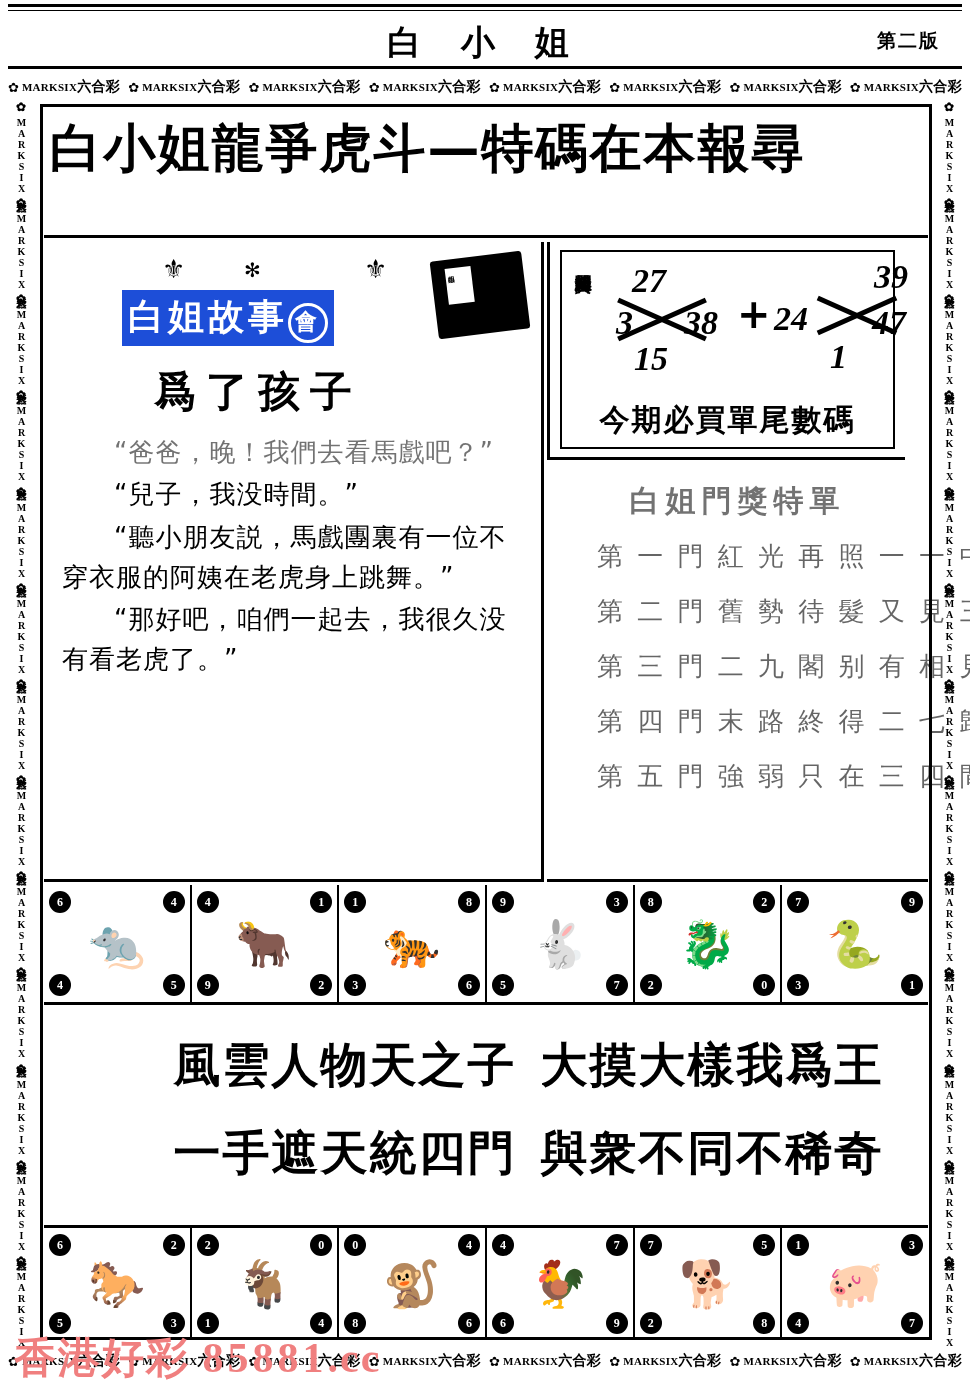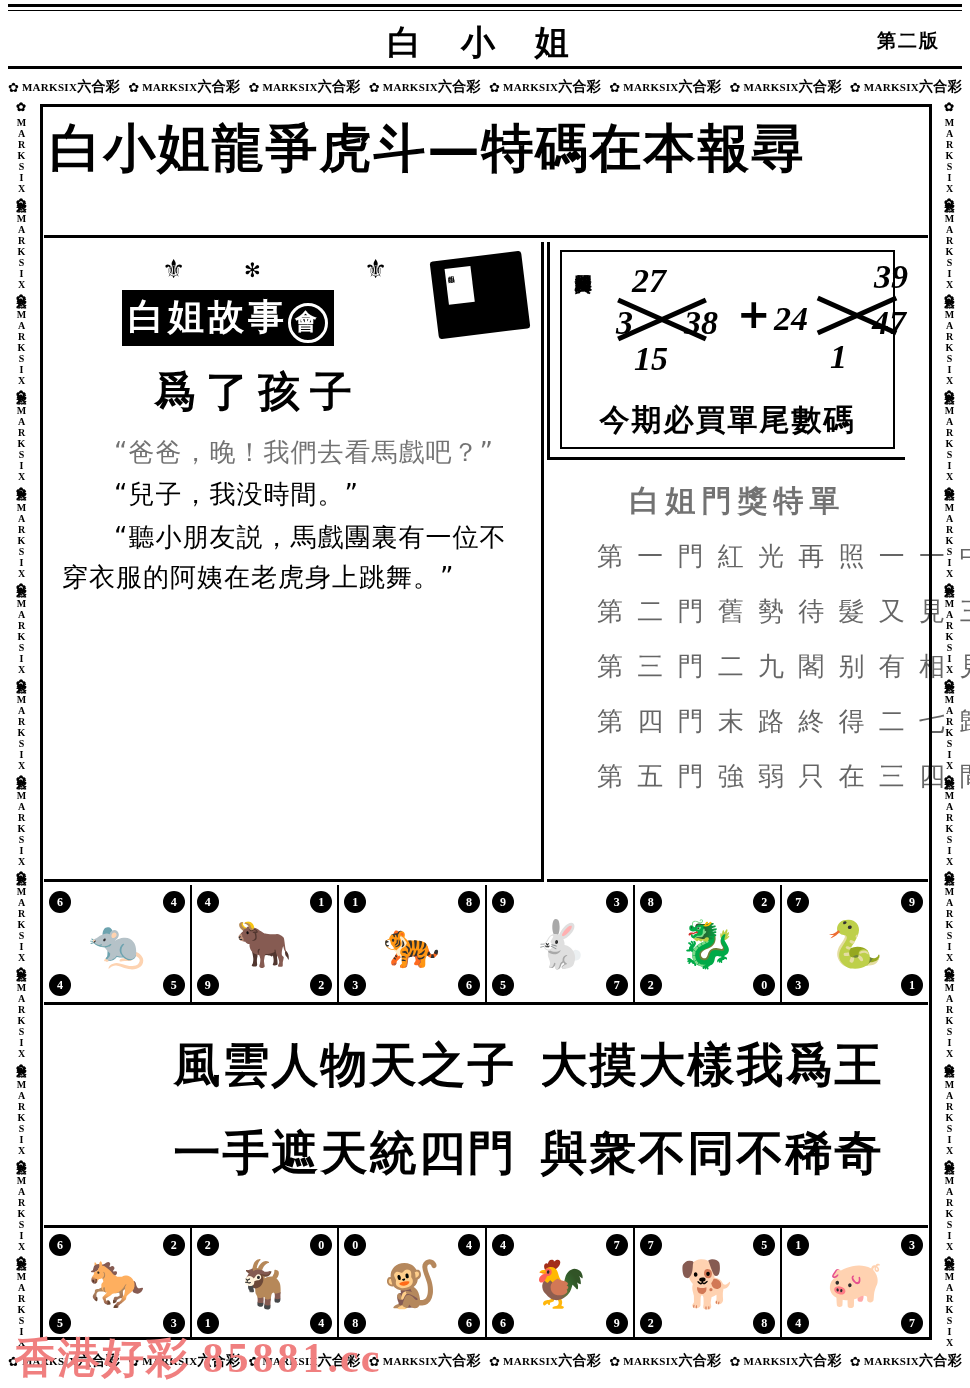"白姐故事 會" .story-title { background: #000000 -> #1d4ed8 }
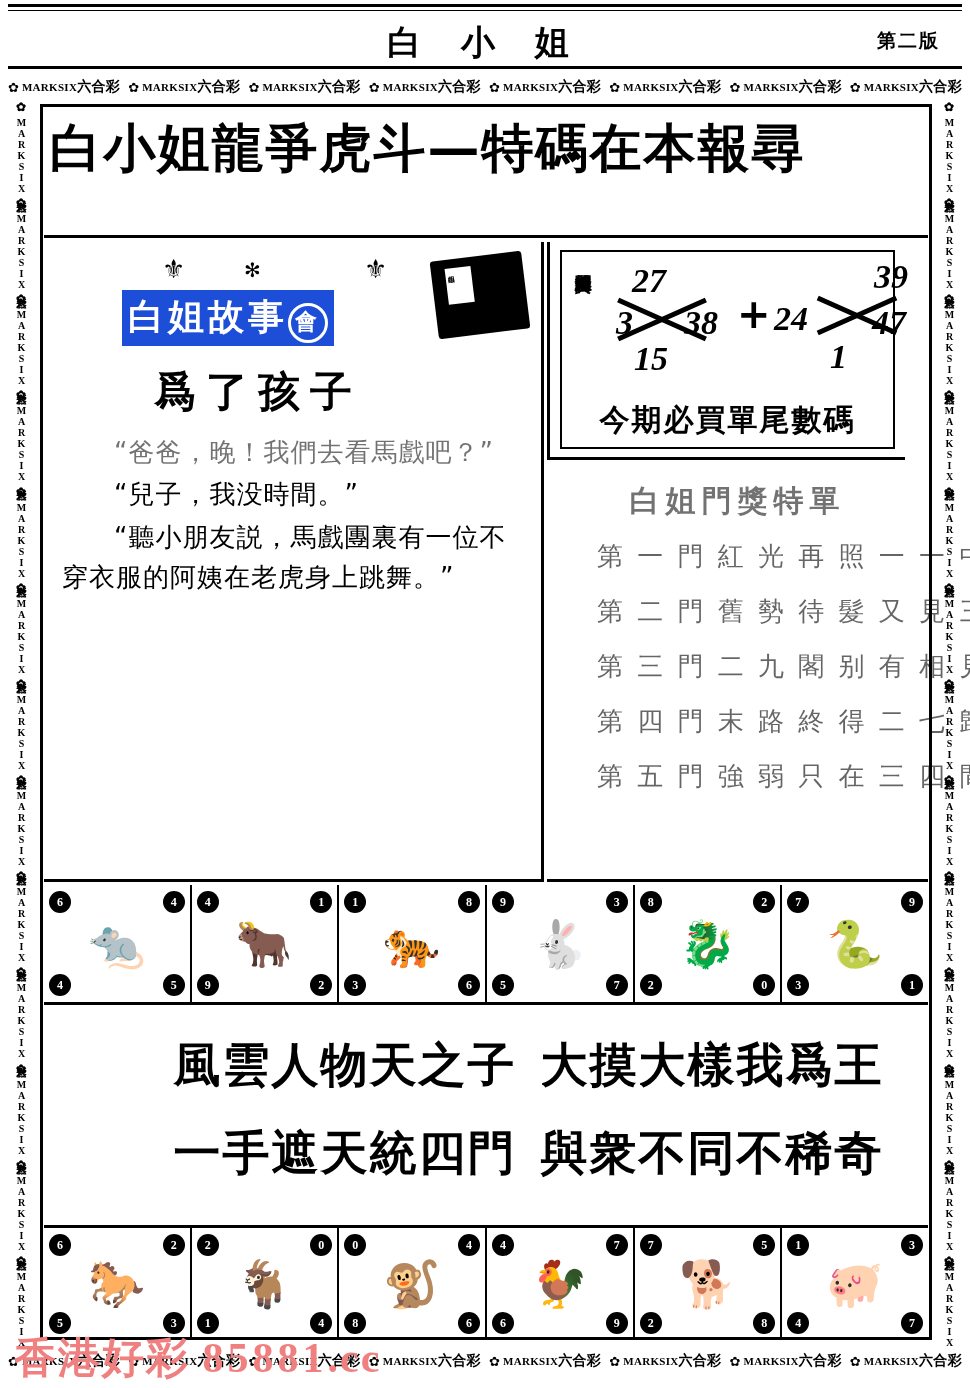"“那好吧，咱們一起去，我很久没有看老虎了。”" p { html: none -> <p>“那好吧，咱們一起去，我很久没有看老虎了。”</p> }
